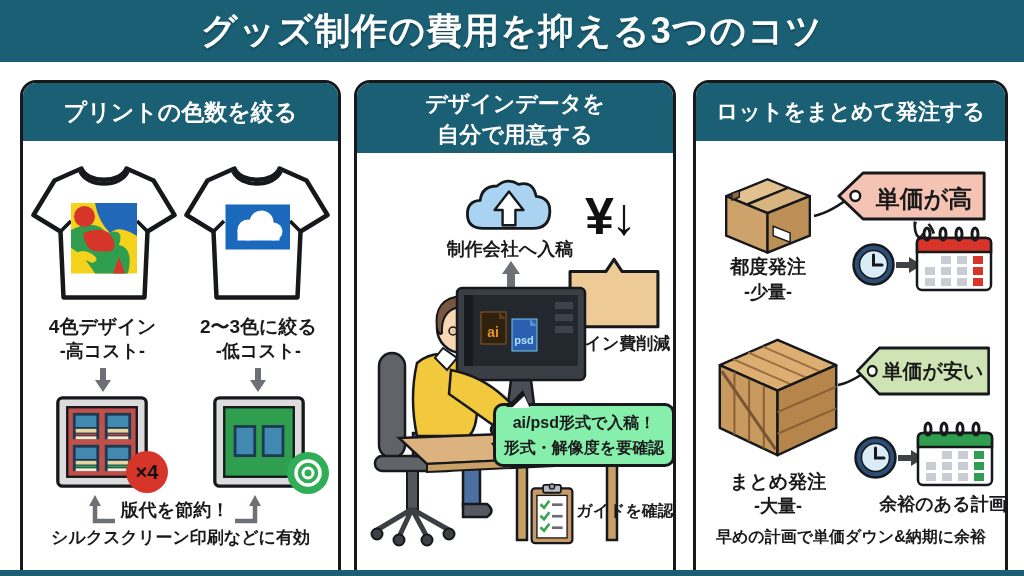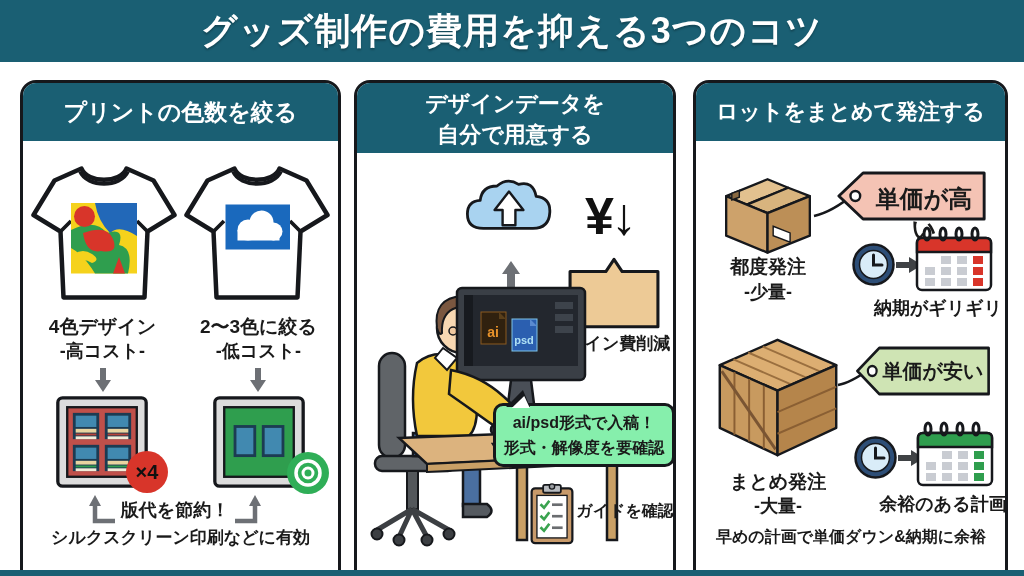"制作会社へ入稿" div.cap { html: none -> <div>制作会社へ入稿</div> }
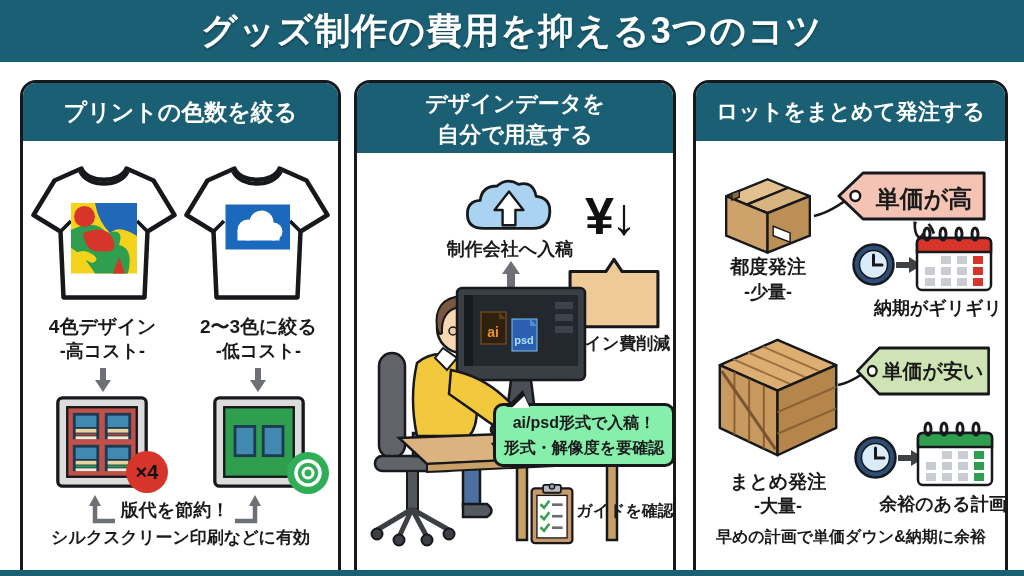"納期がギリギリ" div.cap { html: <div>納期がギリギリ</div> -> none }
